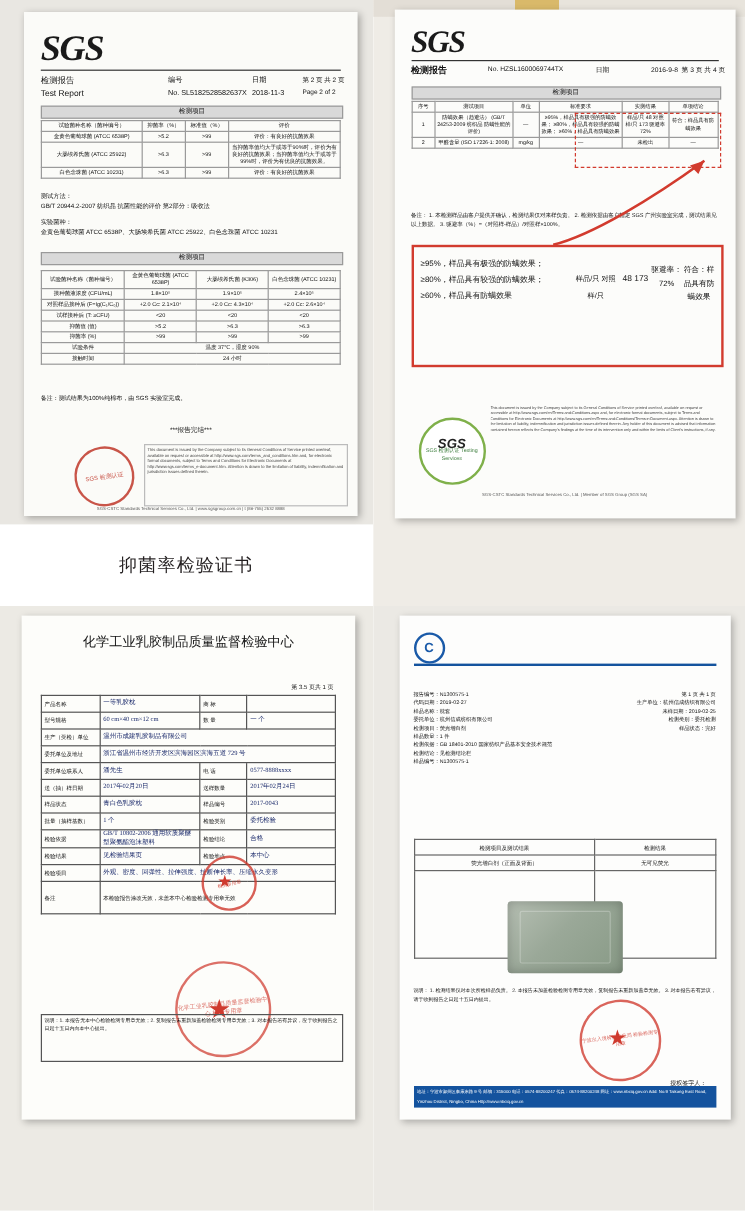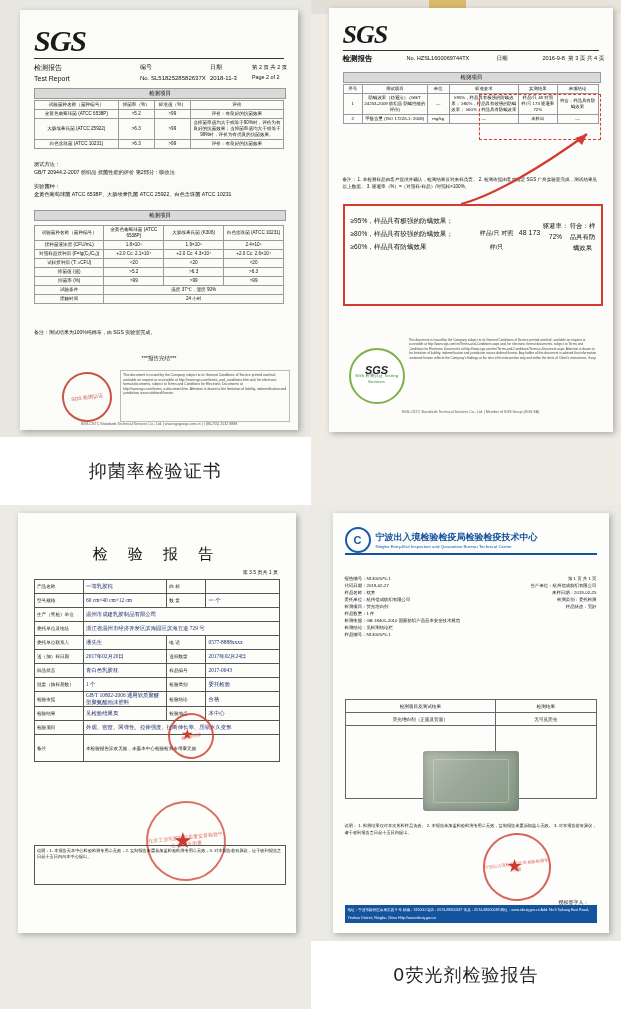"抑菌率检验证书" .caption { font-size: 18px -> 15px }
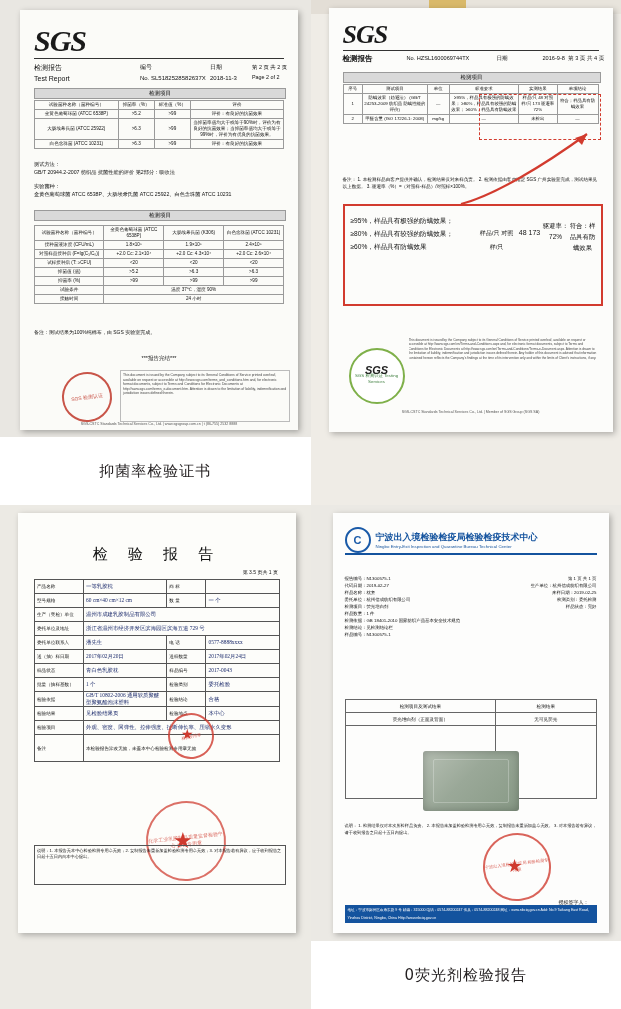"化学工业乳胶制品质量监督检验中心" div.title1 { html: none -> <div>化学工业乳胶制品质量监督检验中心</div> }
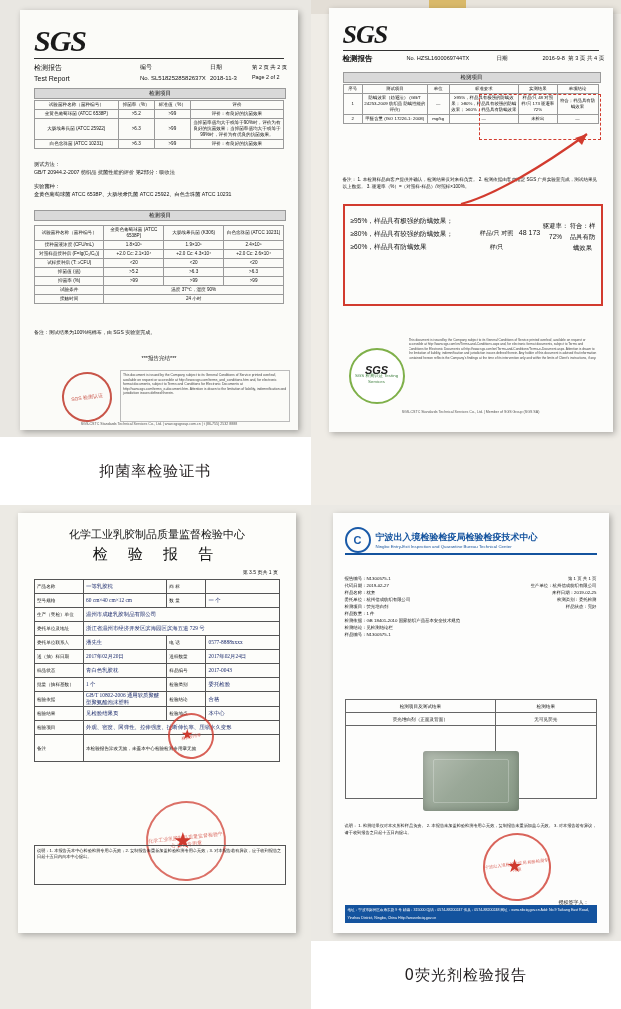"宁波出入境检验检疫局检验检疫技术中心" div { html: <div> <div>宁波出入境检验检疫局检验检疫技术中心</div> <div>Ningbo Entry-Exit Inspection and Quarantine Bureau Technical Center</div> </div> -> none }
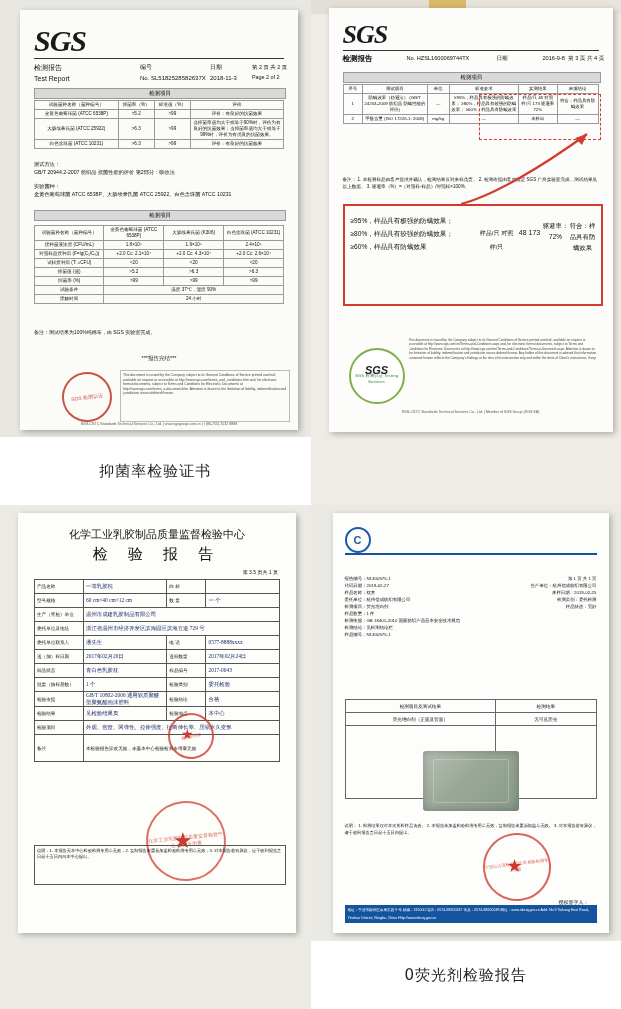"检 验 报 告" div.title2 { html: <div>检 验 报 告</div> -> none }
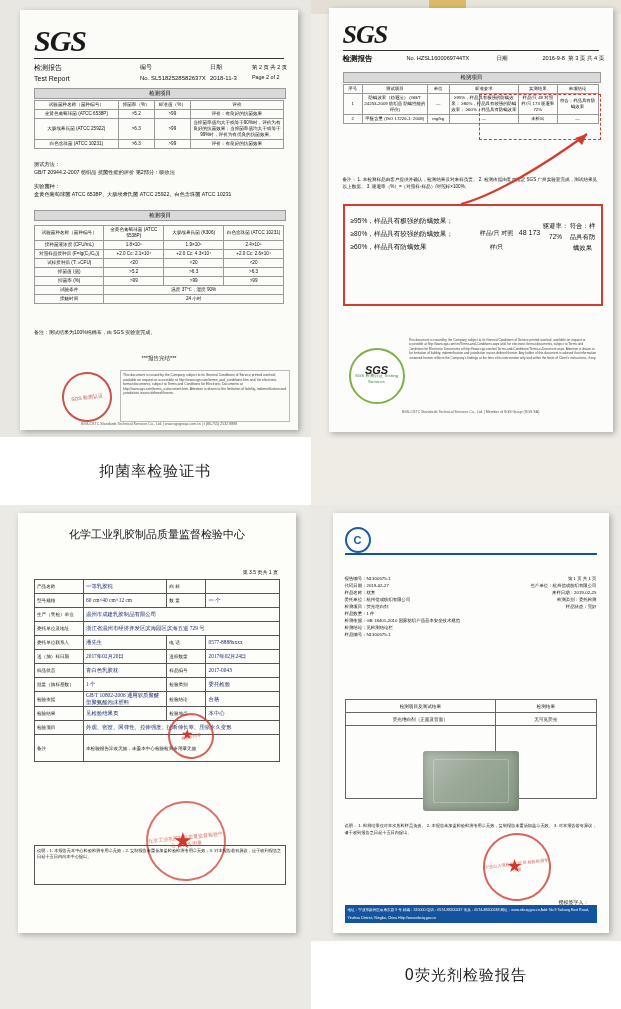"0荧光剂检验报告" div.caption { html: <div>0荧光剂检验报告</div> -> none }
